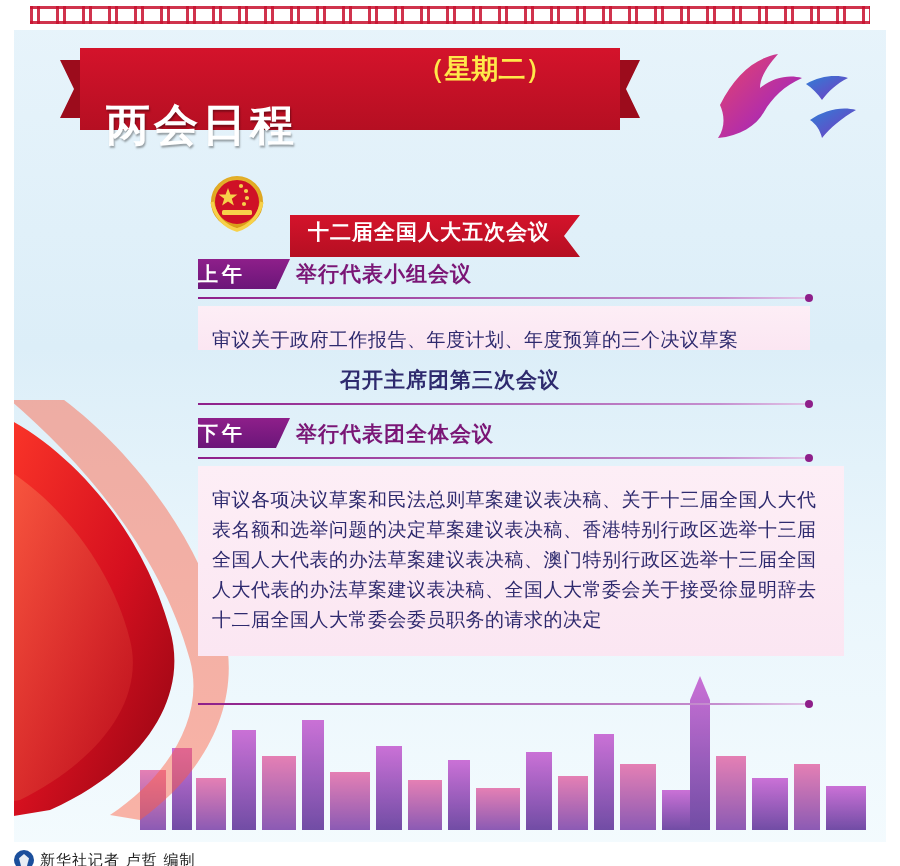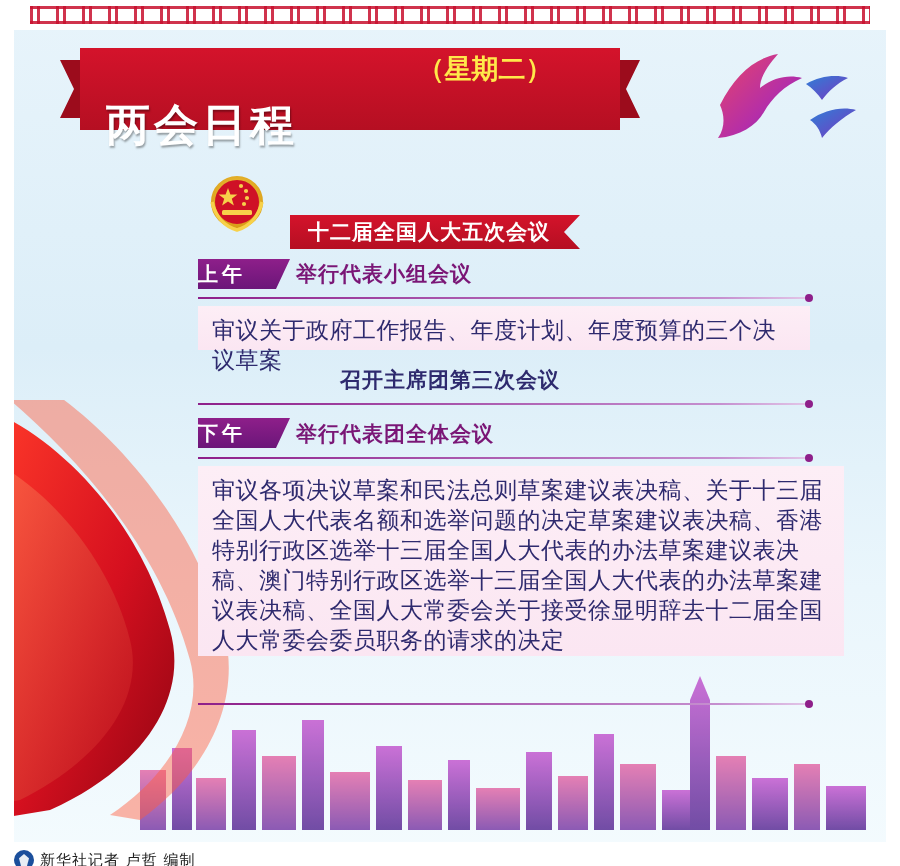"十二届全国人大五次会议" .meet-tag { padding: 0 30px 0 18px -> 0 30px 8px 18px }
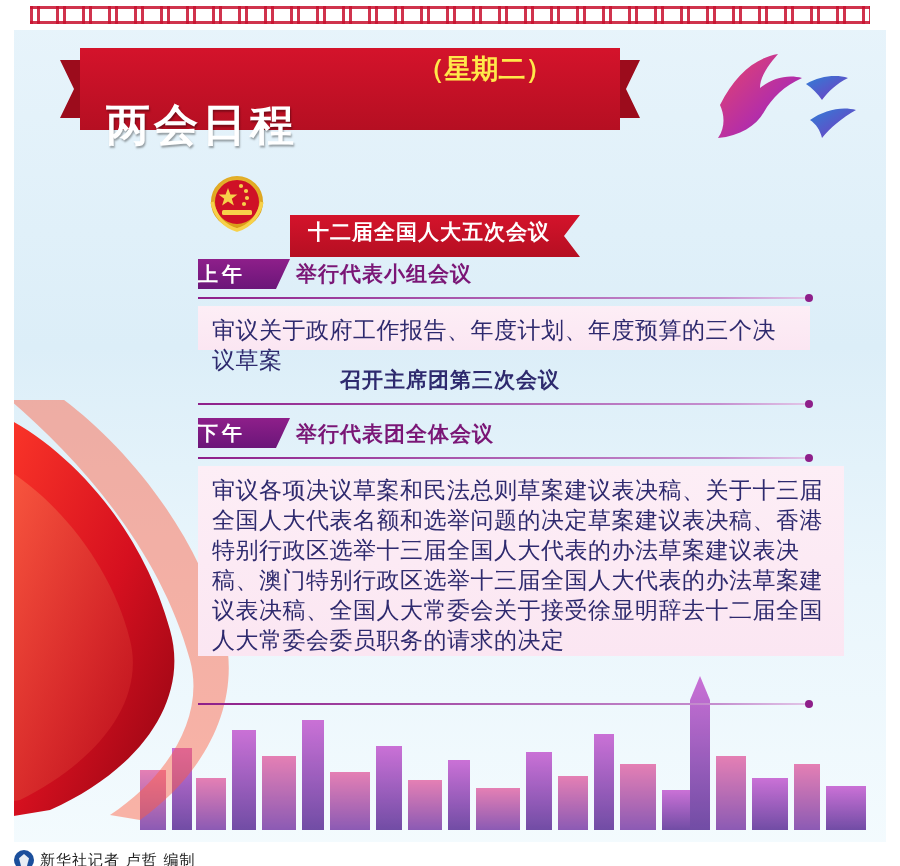"审议关于政府工作报告、年度计划、年度预算的三个决议草案" .body-box { font-family: none -> Liberation Mono, monospace; font-size: 23px -> 19px; padding: 9px 14px -> 20px 14px }
